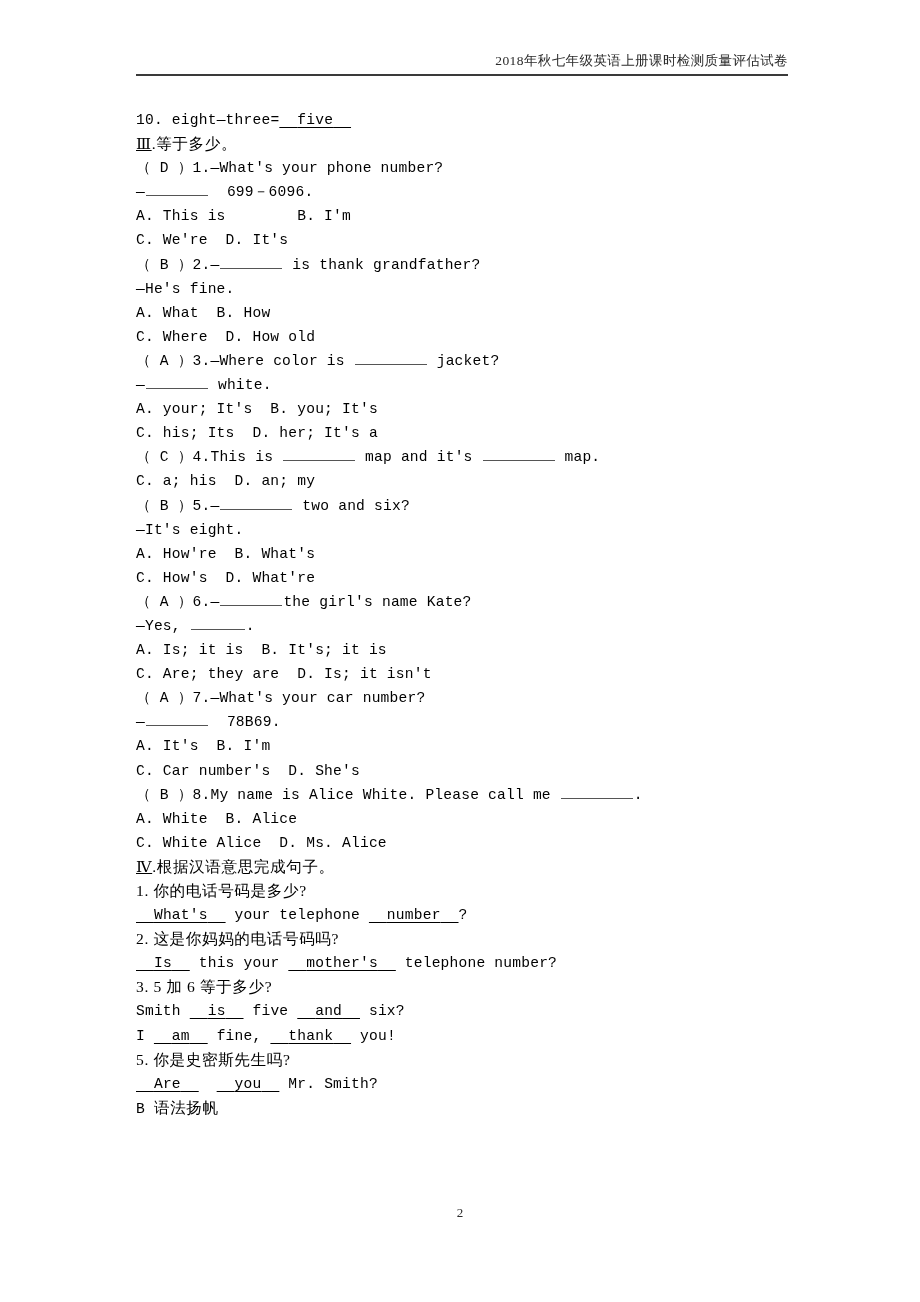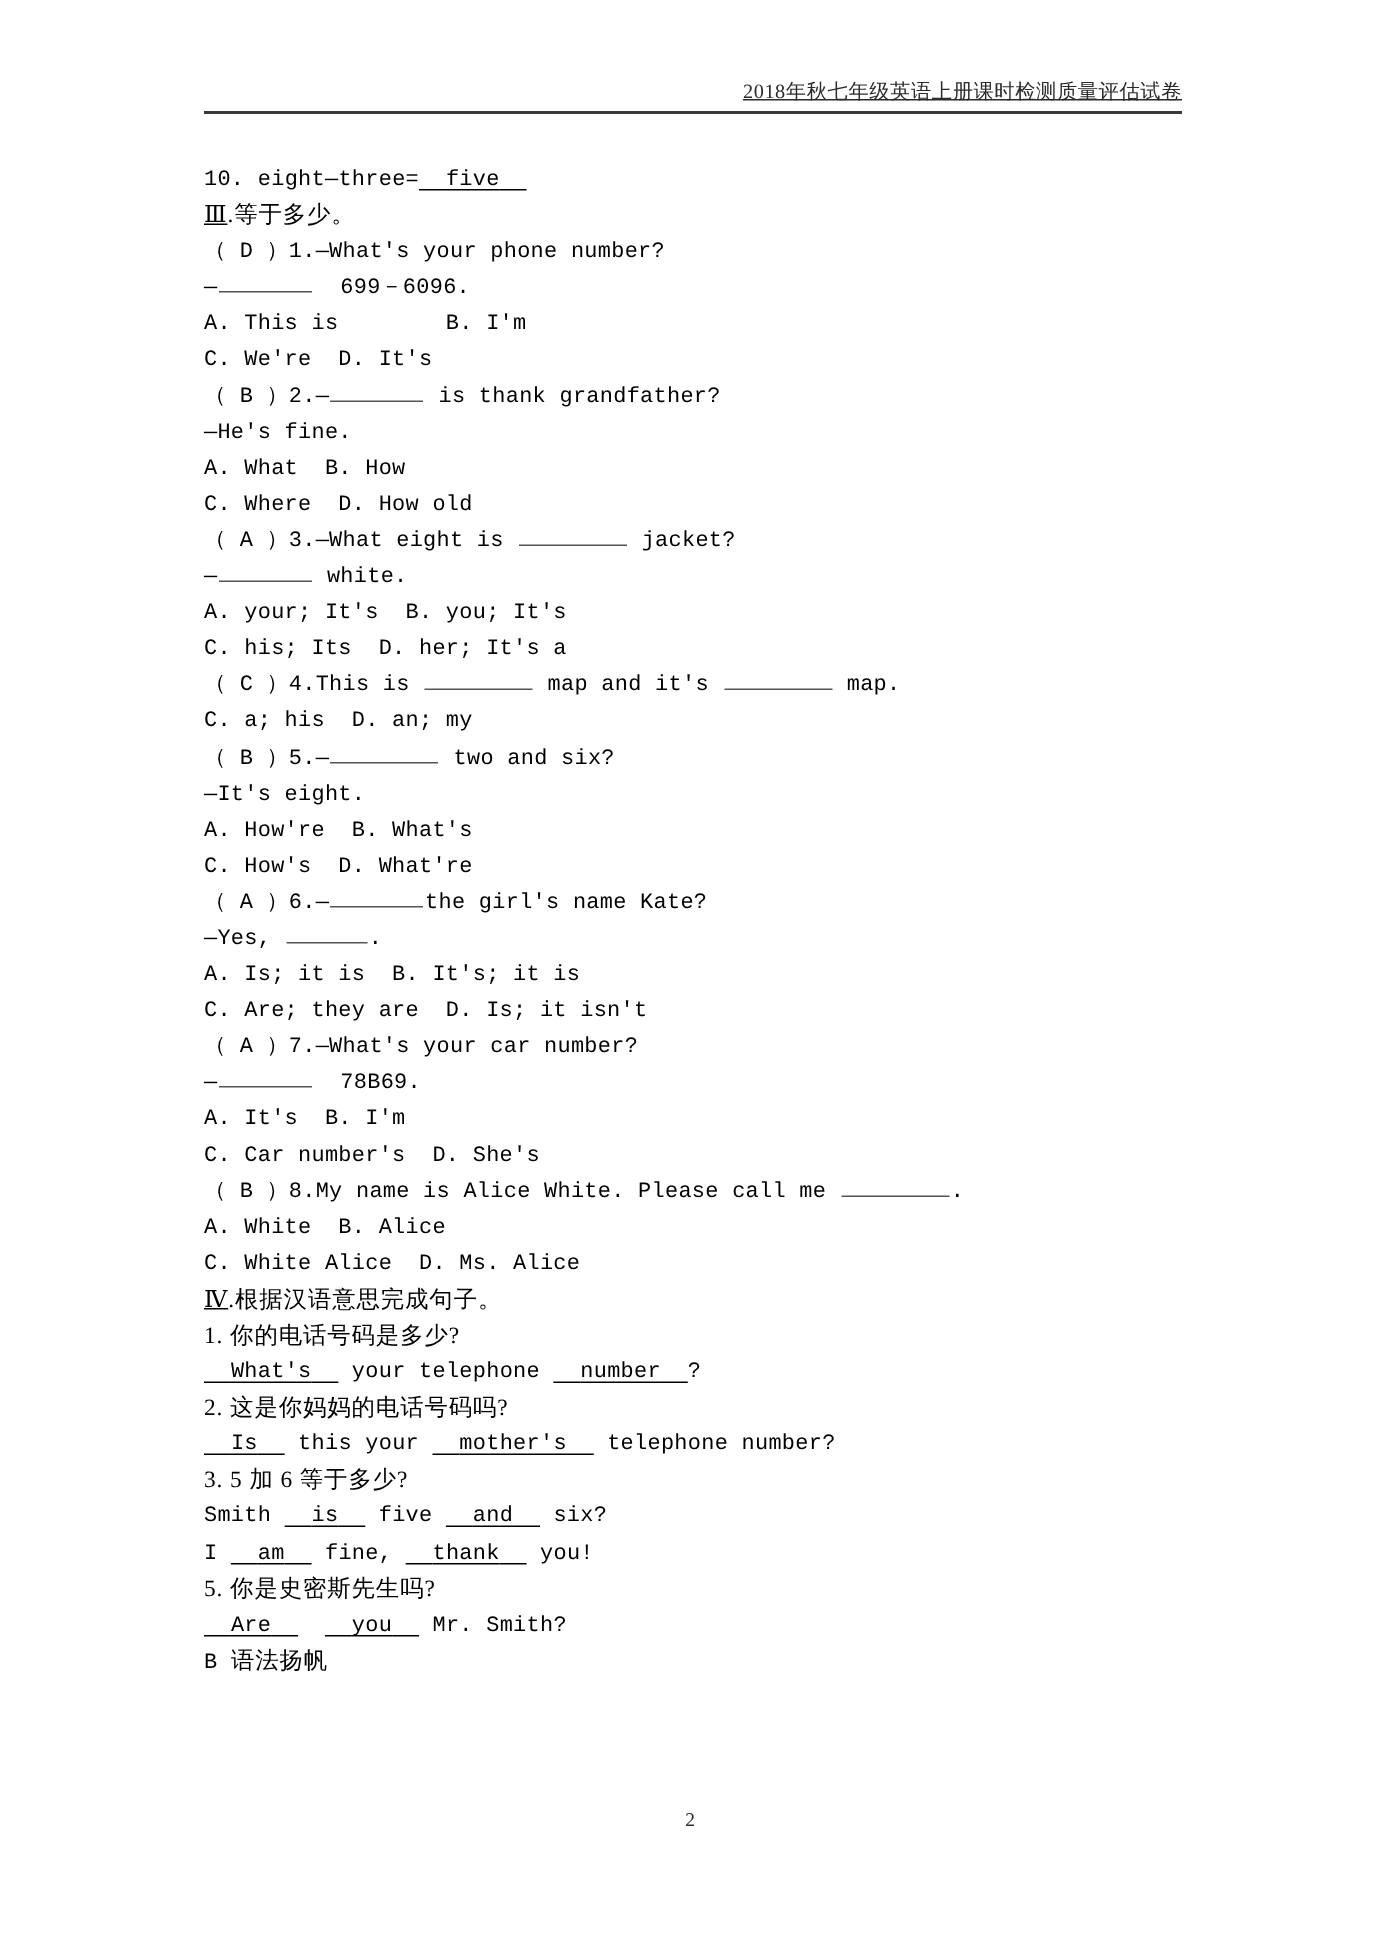"2018年秋七年级英语上册课时检测质量评估试卷" .header-title { text-decoration: underline -> none }
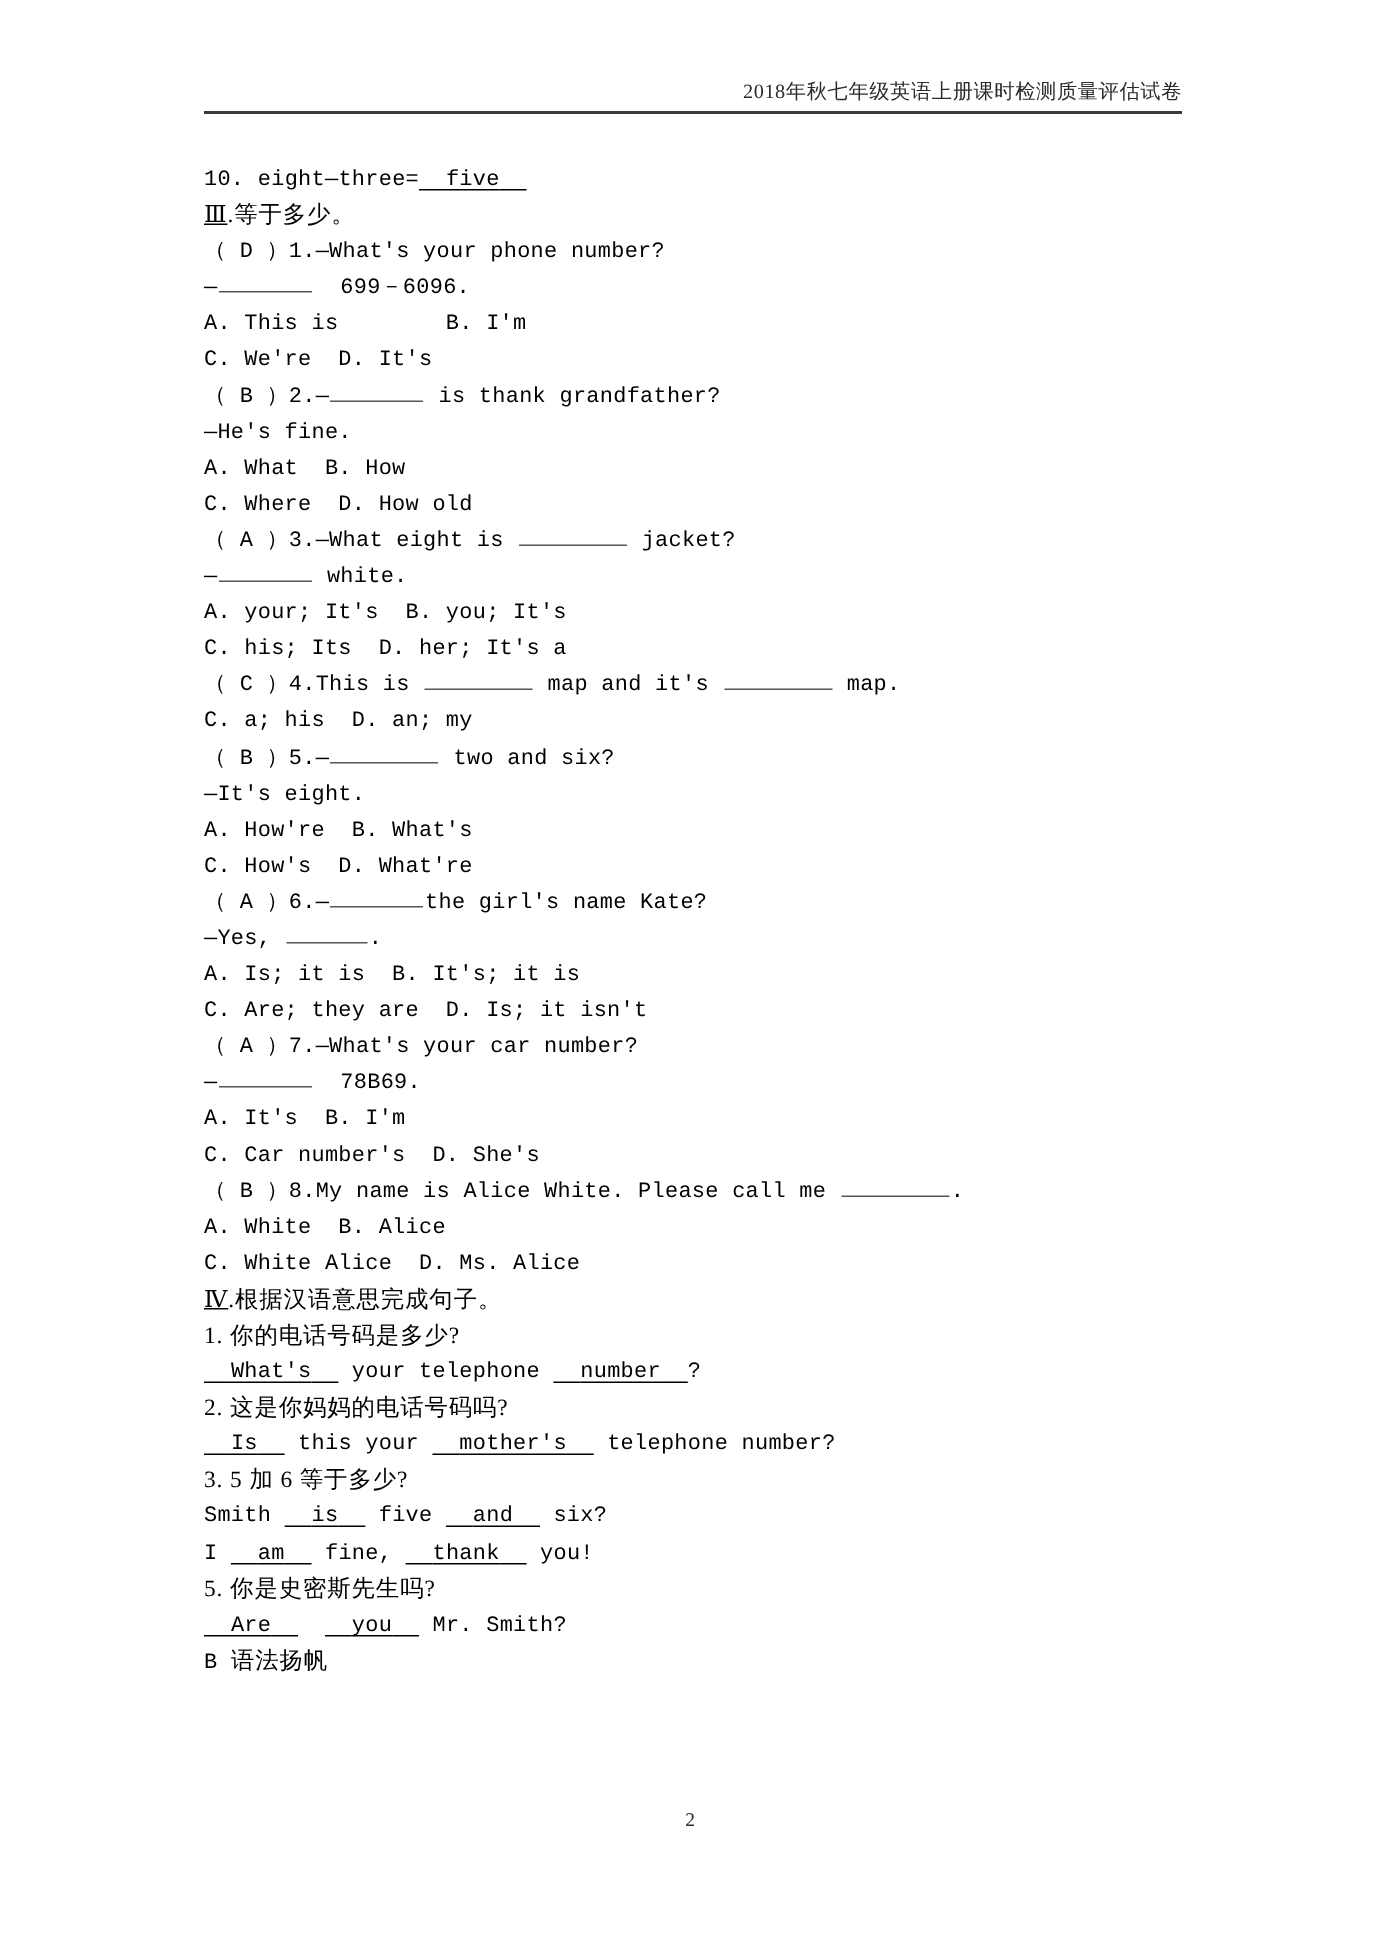"—What eight is" span { text: What eight -> Where color }
